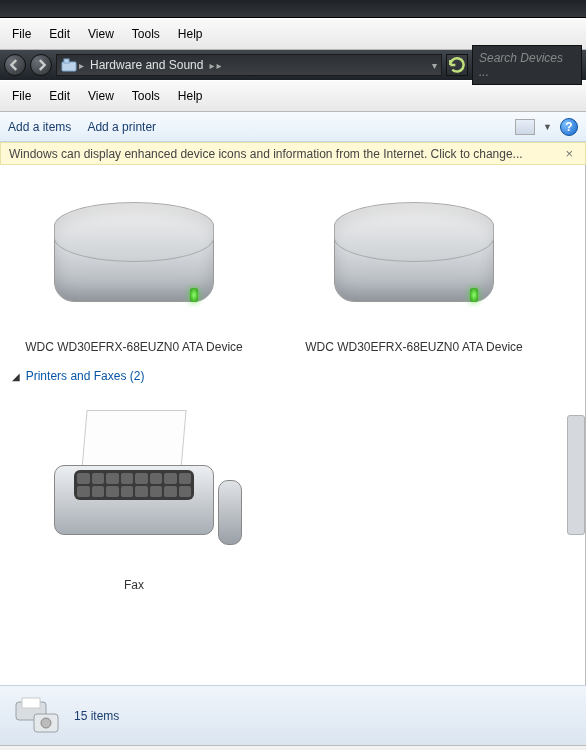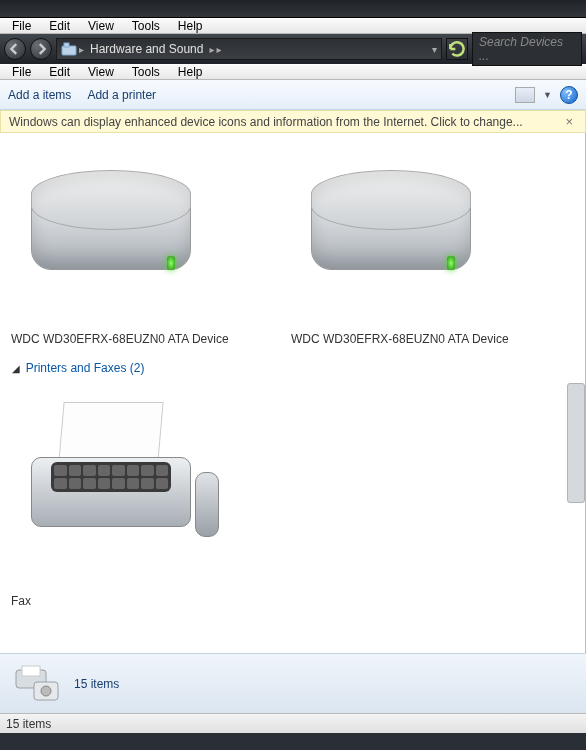"File" .menubar { height: 16px -> 32px }
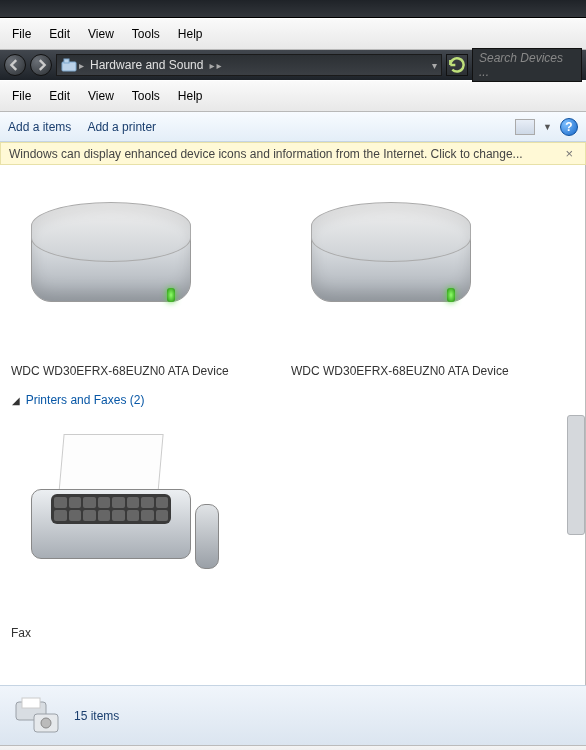"Search Devices ..." .searchbox { height: 34px -> 40px }
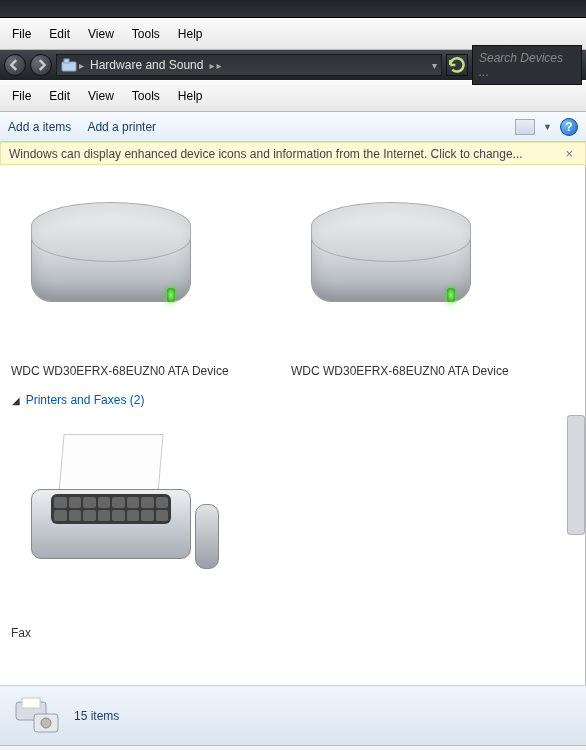"WDC WD30EFRX-68EUZN0 ATA Device" .item { align-items: flex-start -> center; gap: 24px -> none }
